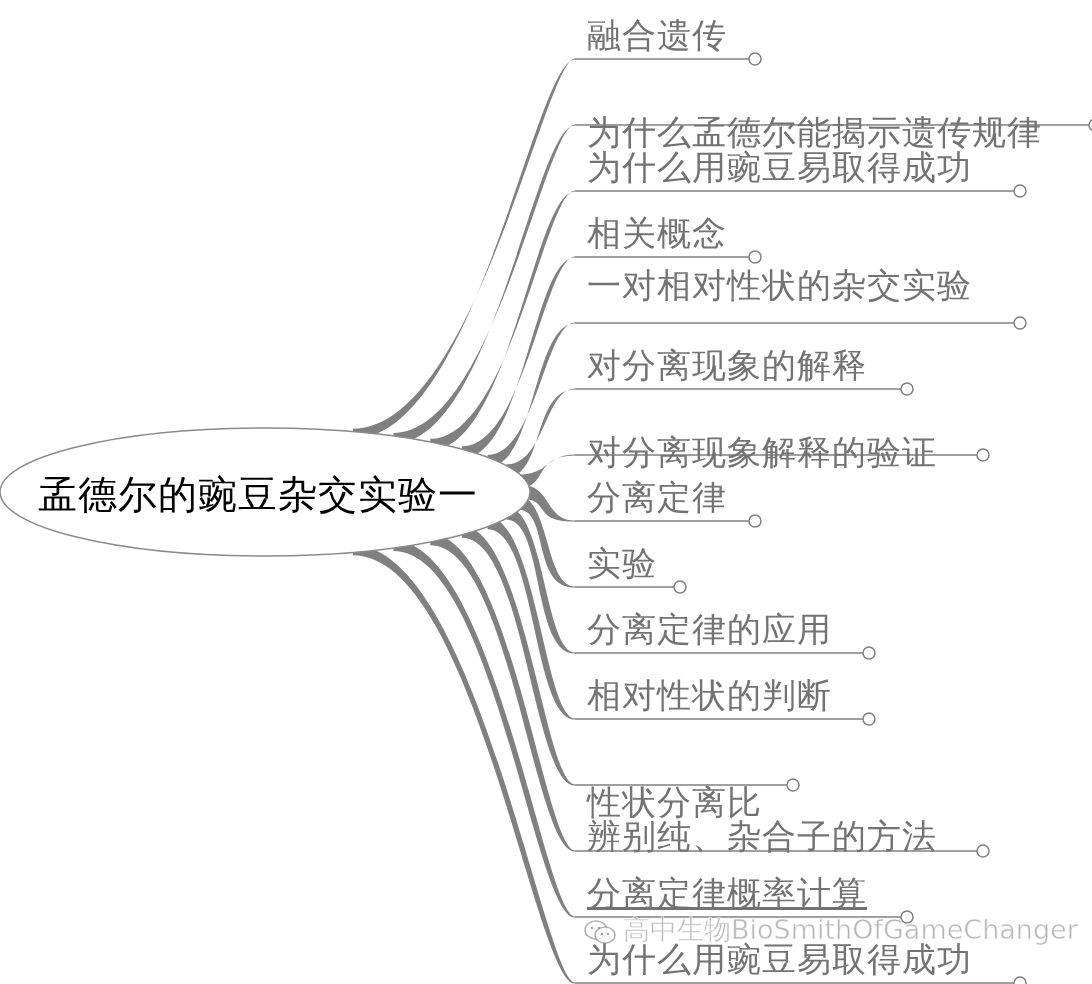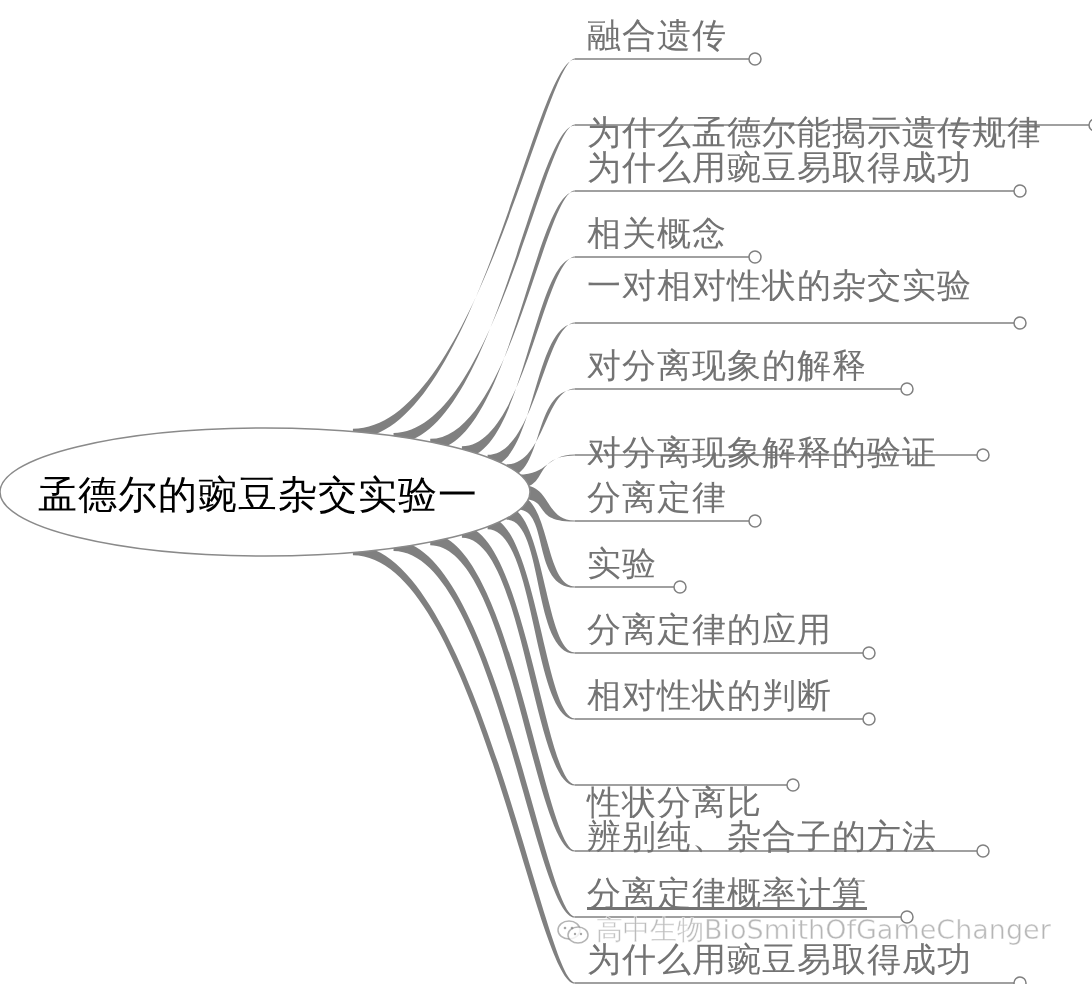"高中生物BioSmithOfGameChanger" .watermark { left: 556px -> 583px }
